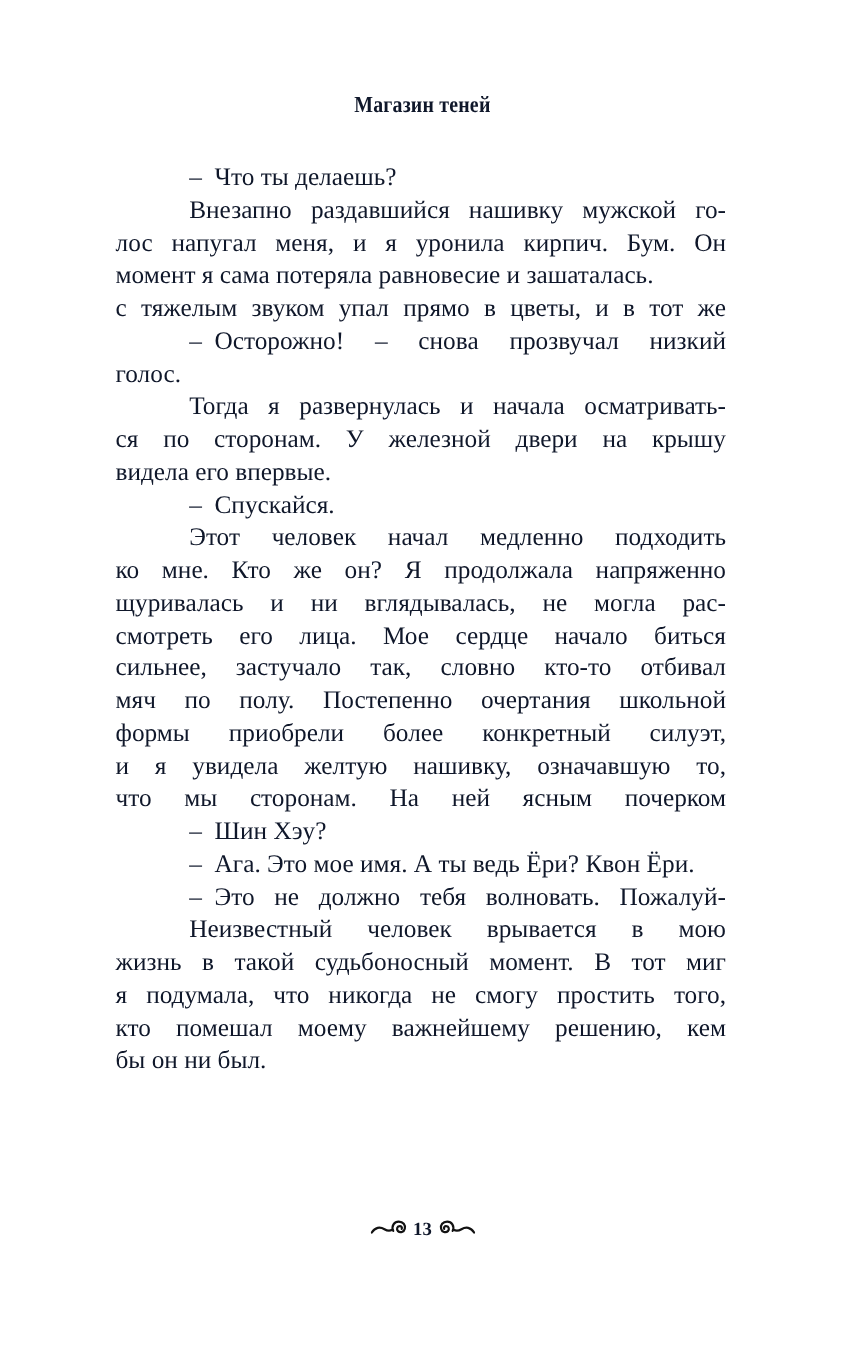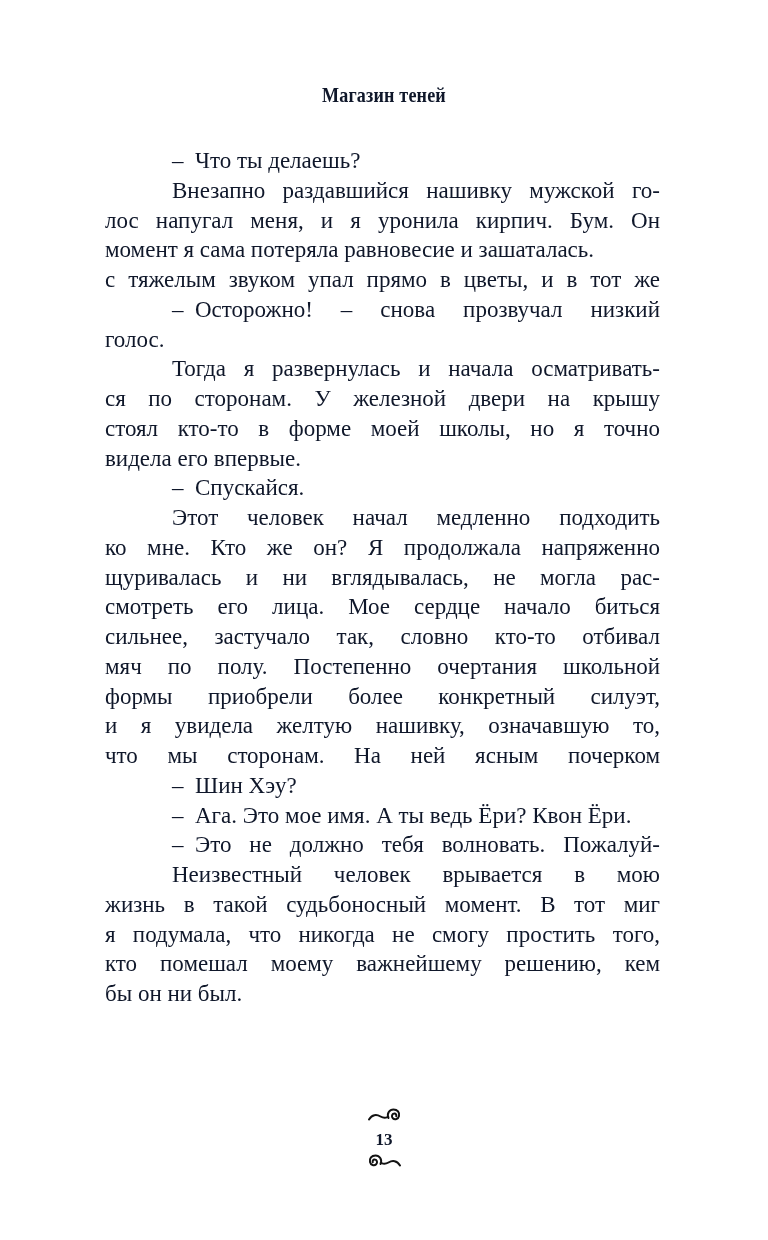"стоял кто-то в форме моей" div.line { html: <div>стоял кто-то в форме моей школы, но я точно</div> -> none }
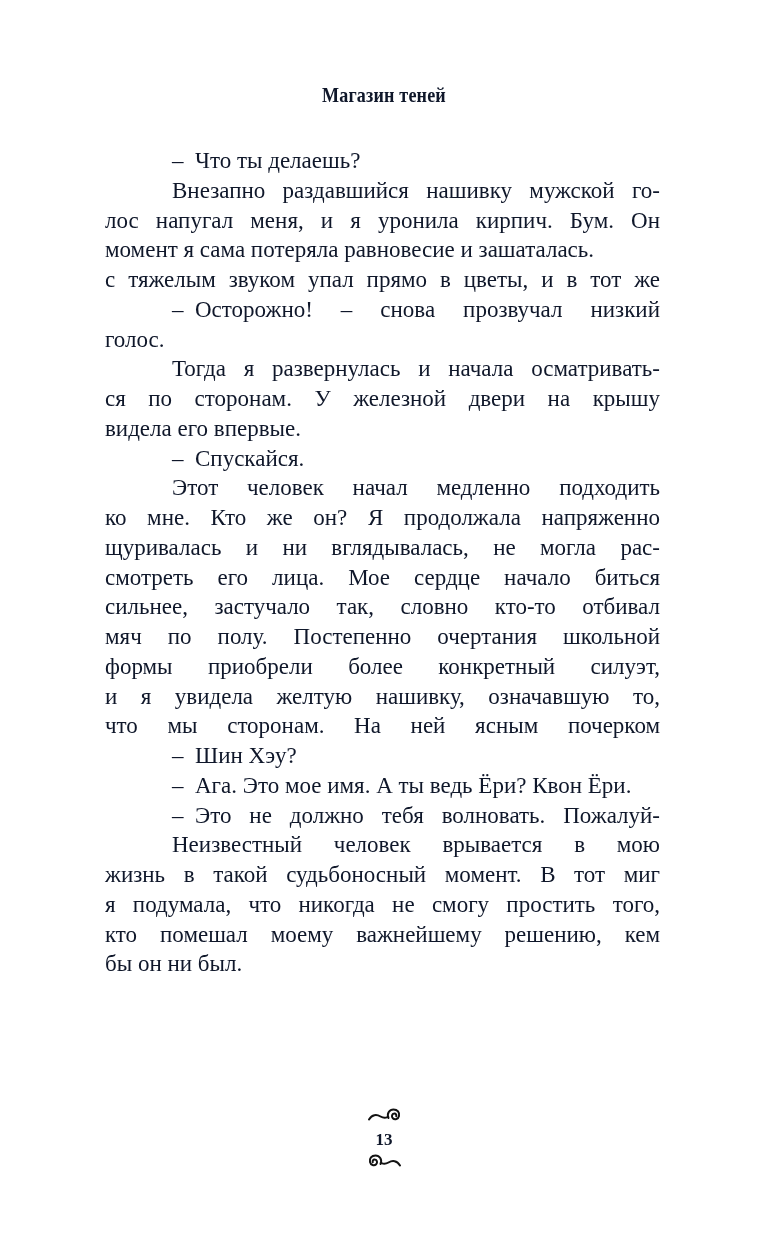"13" .footer { flex-direction: column -> none }
